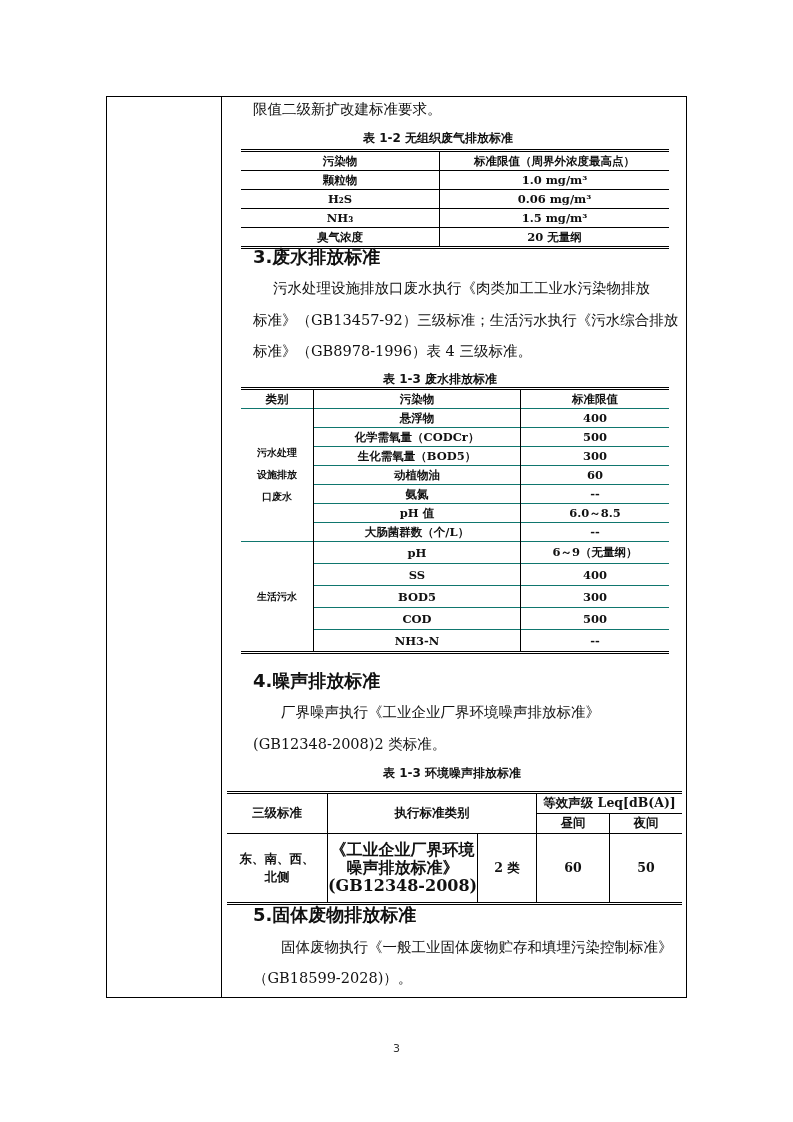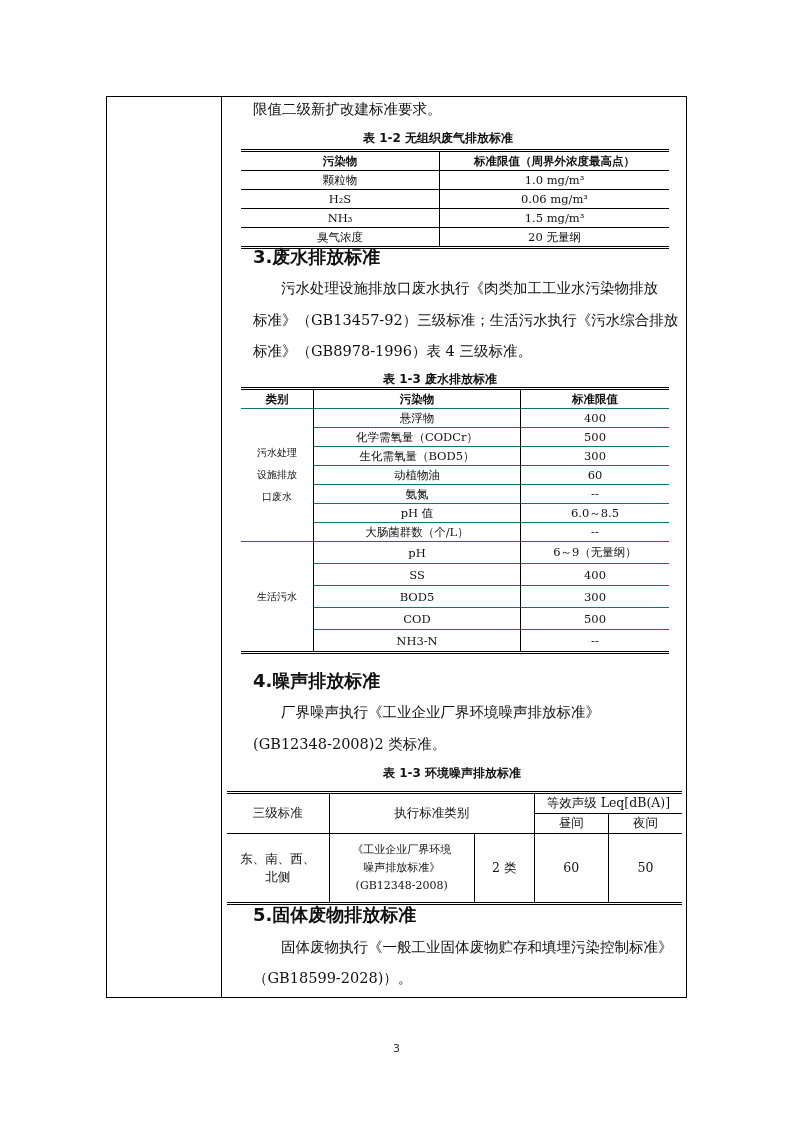"颗粒物" td, th { font-weight: normal -> bold }
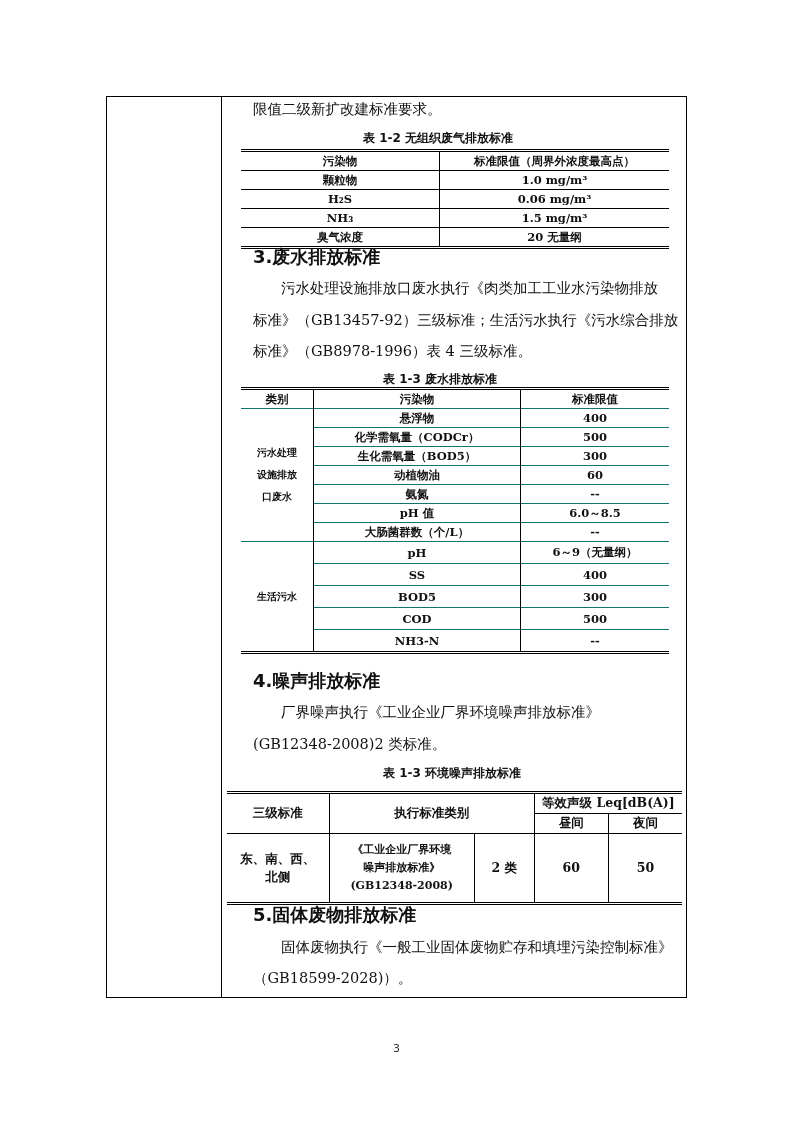"污水处理设施排放口废水执行《肉类加工工业水污染物排放" div.p { left: 34px -> 26px }
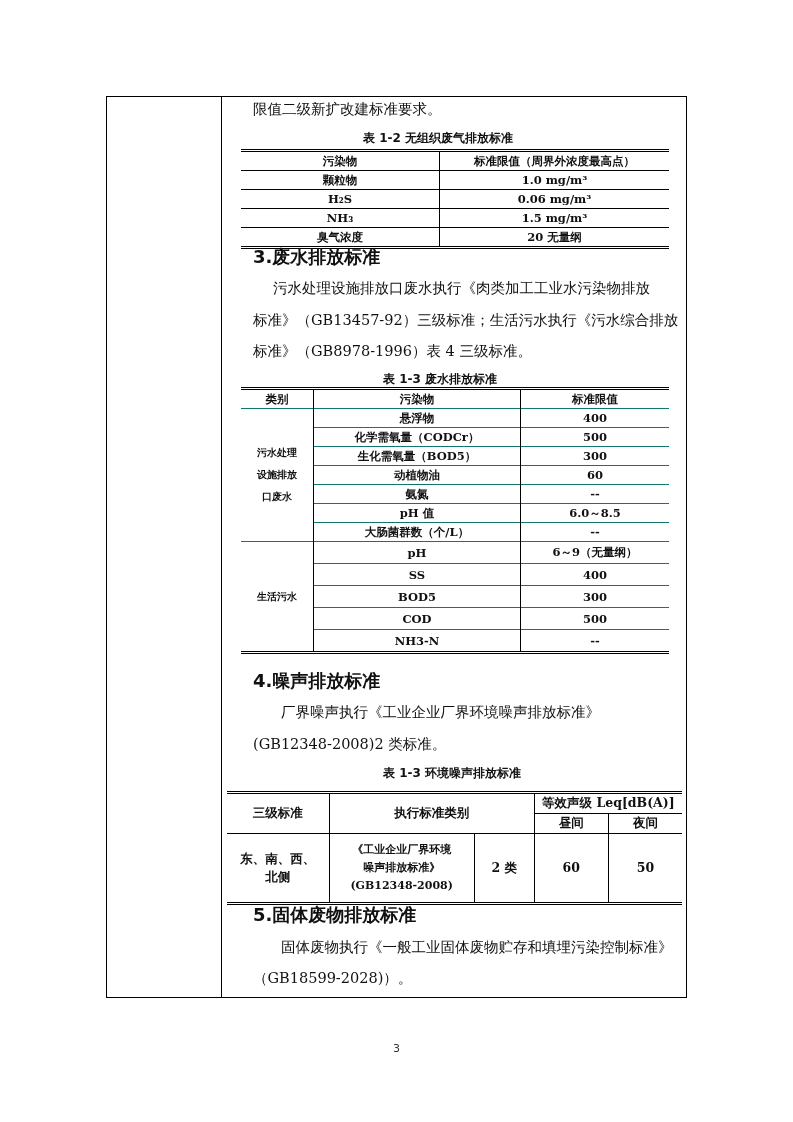"《工业企业厂界环境" td.bl { font-size: 11px -> 16px }
